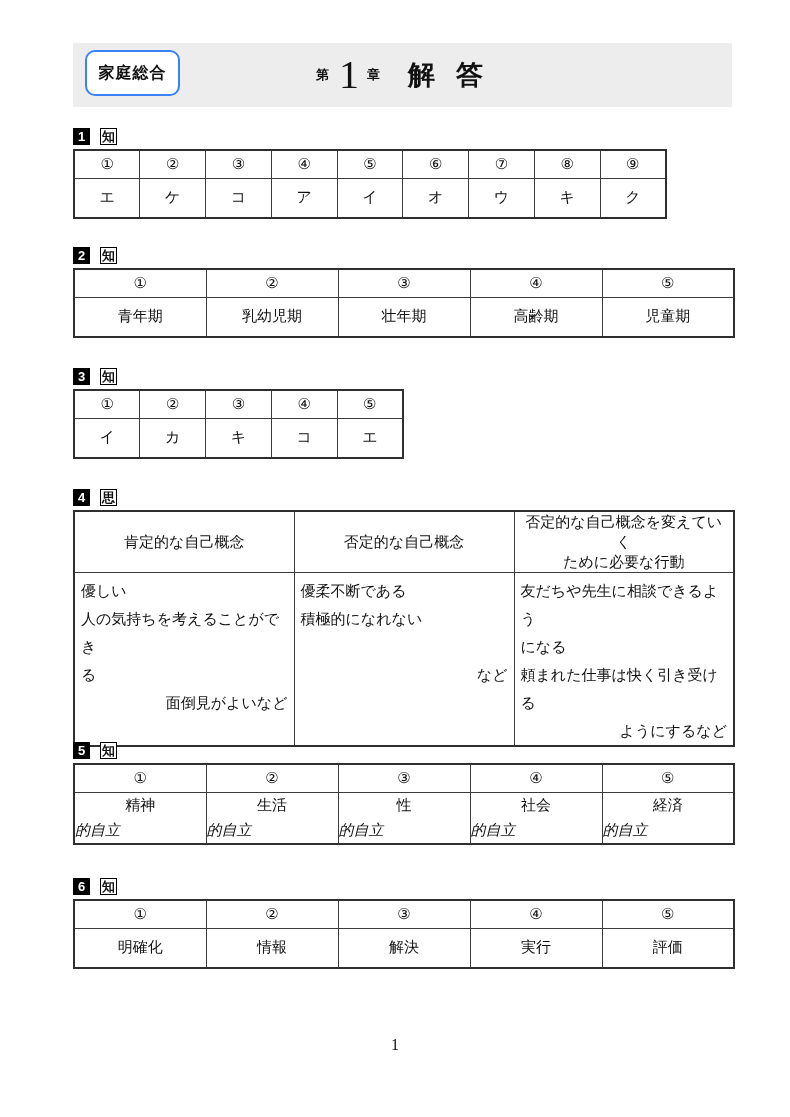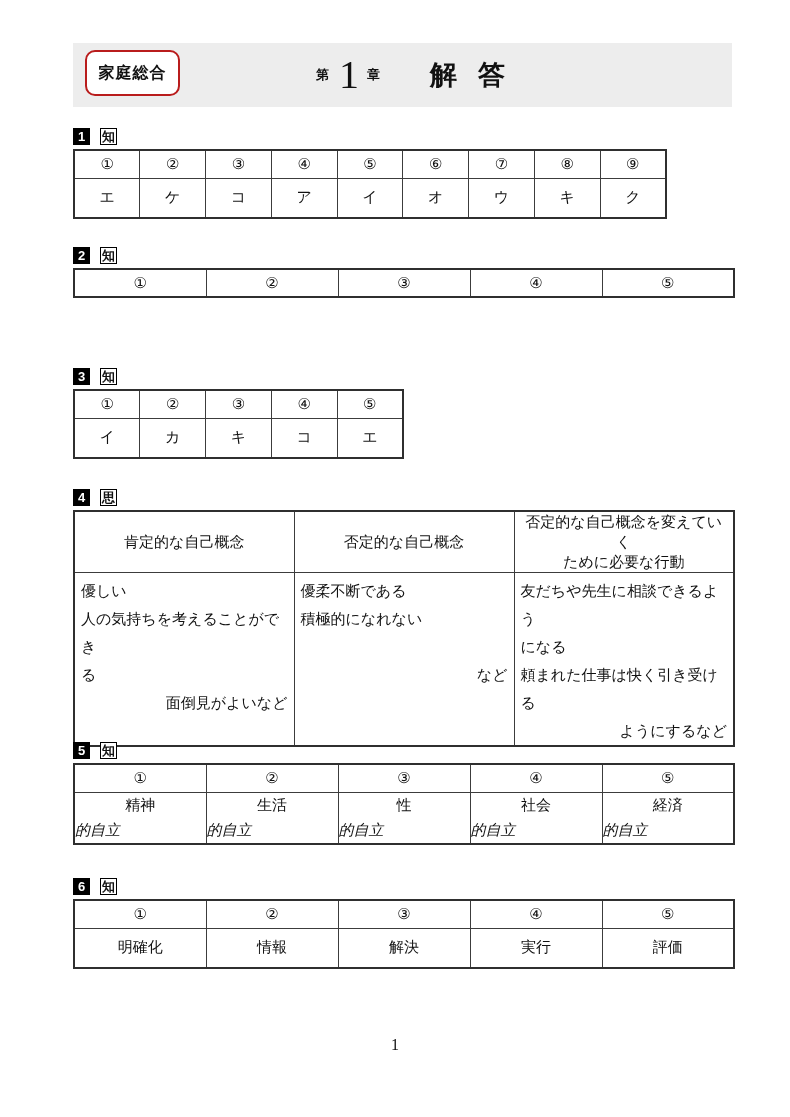"家庭総合" .course-box { border: 2px solid #b91c1c -> 2px solid #3b82f6 }
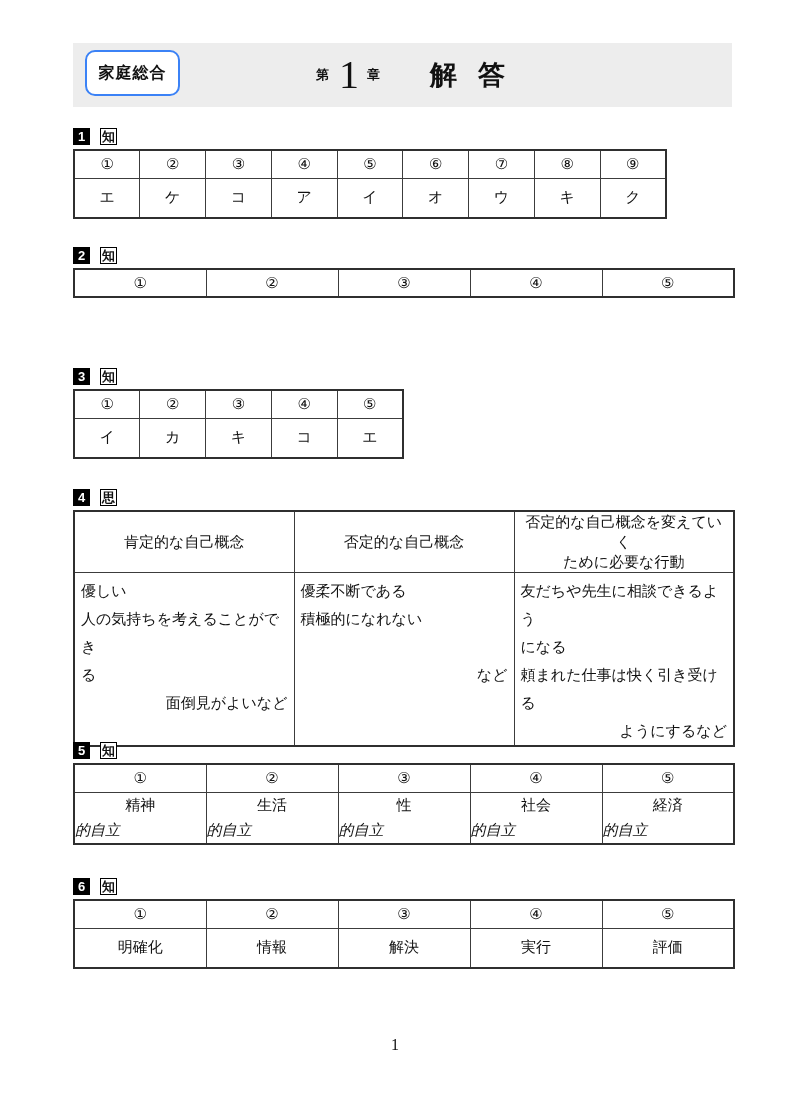"解答" .title-text { margin-left: 50px -> 28px }
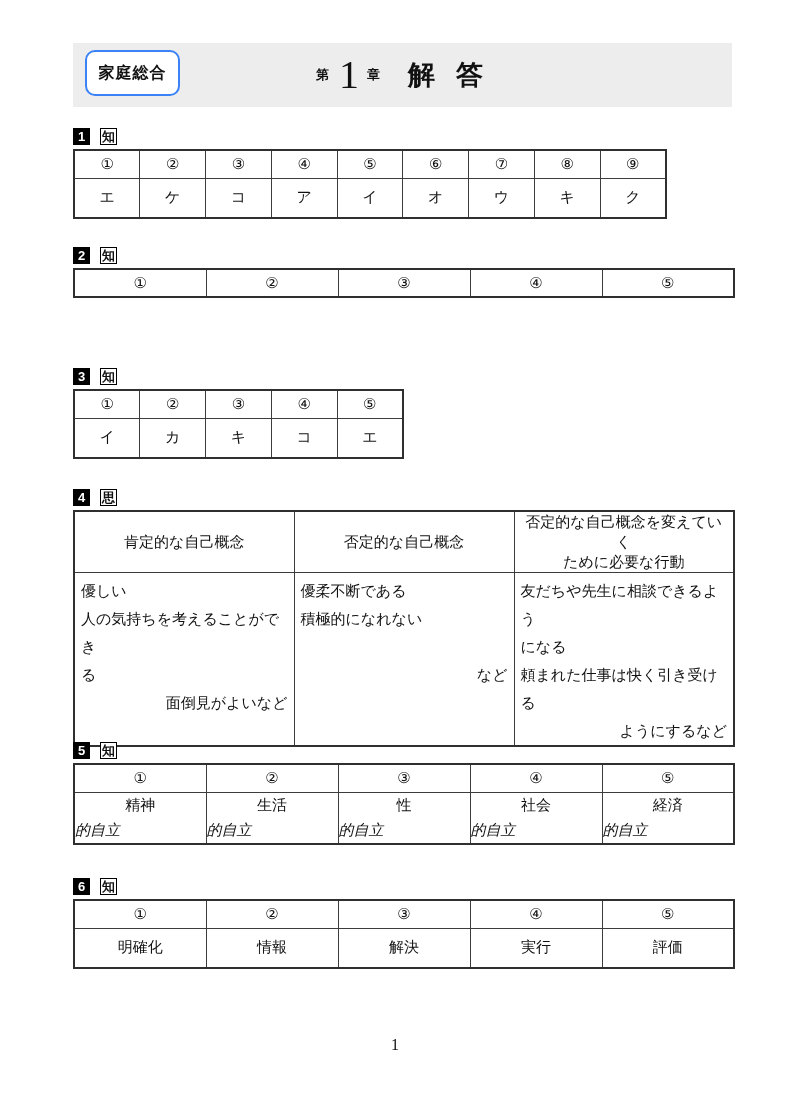"青年期" tr.brow { html: none -> <tr> <td>青年期</td> <td>乳幼児期</td> <td>壮年期</td> <td>高齢期</td> <td>児童期</td> </tr> }
